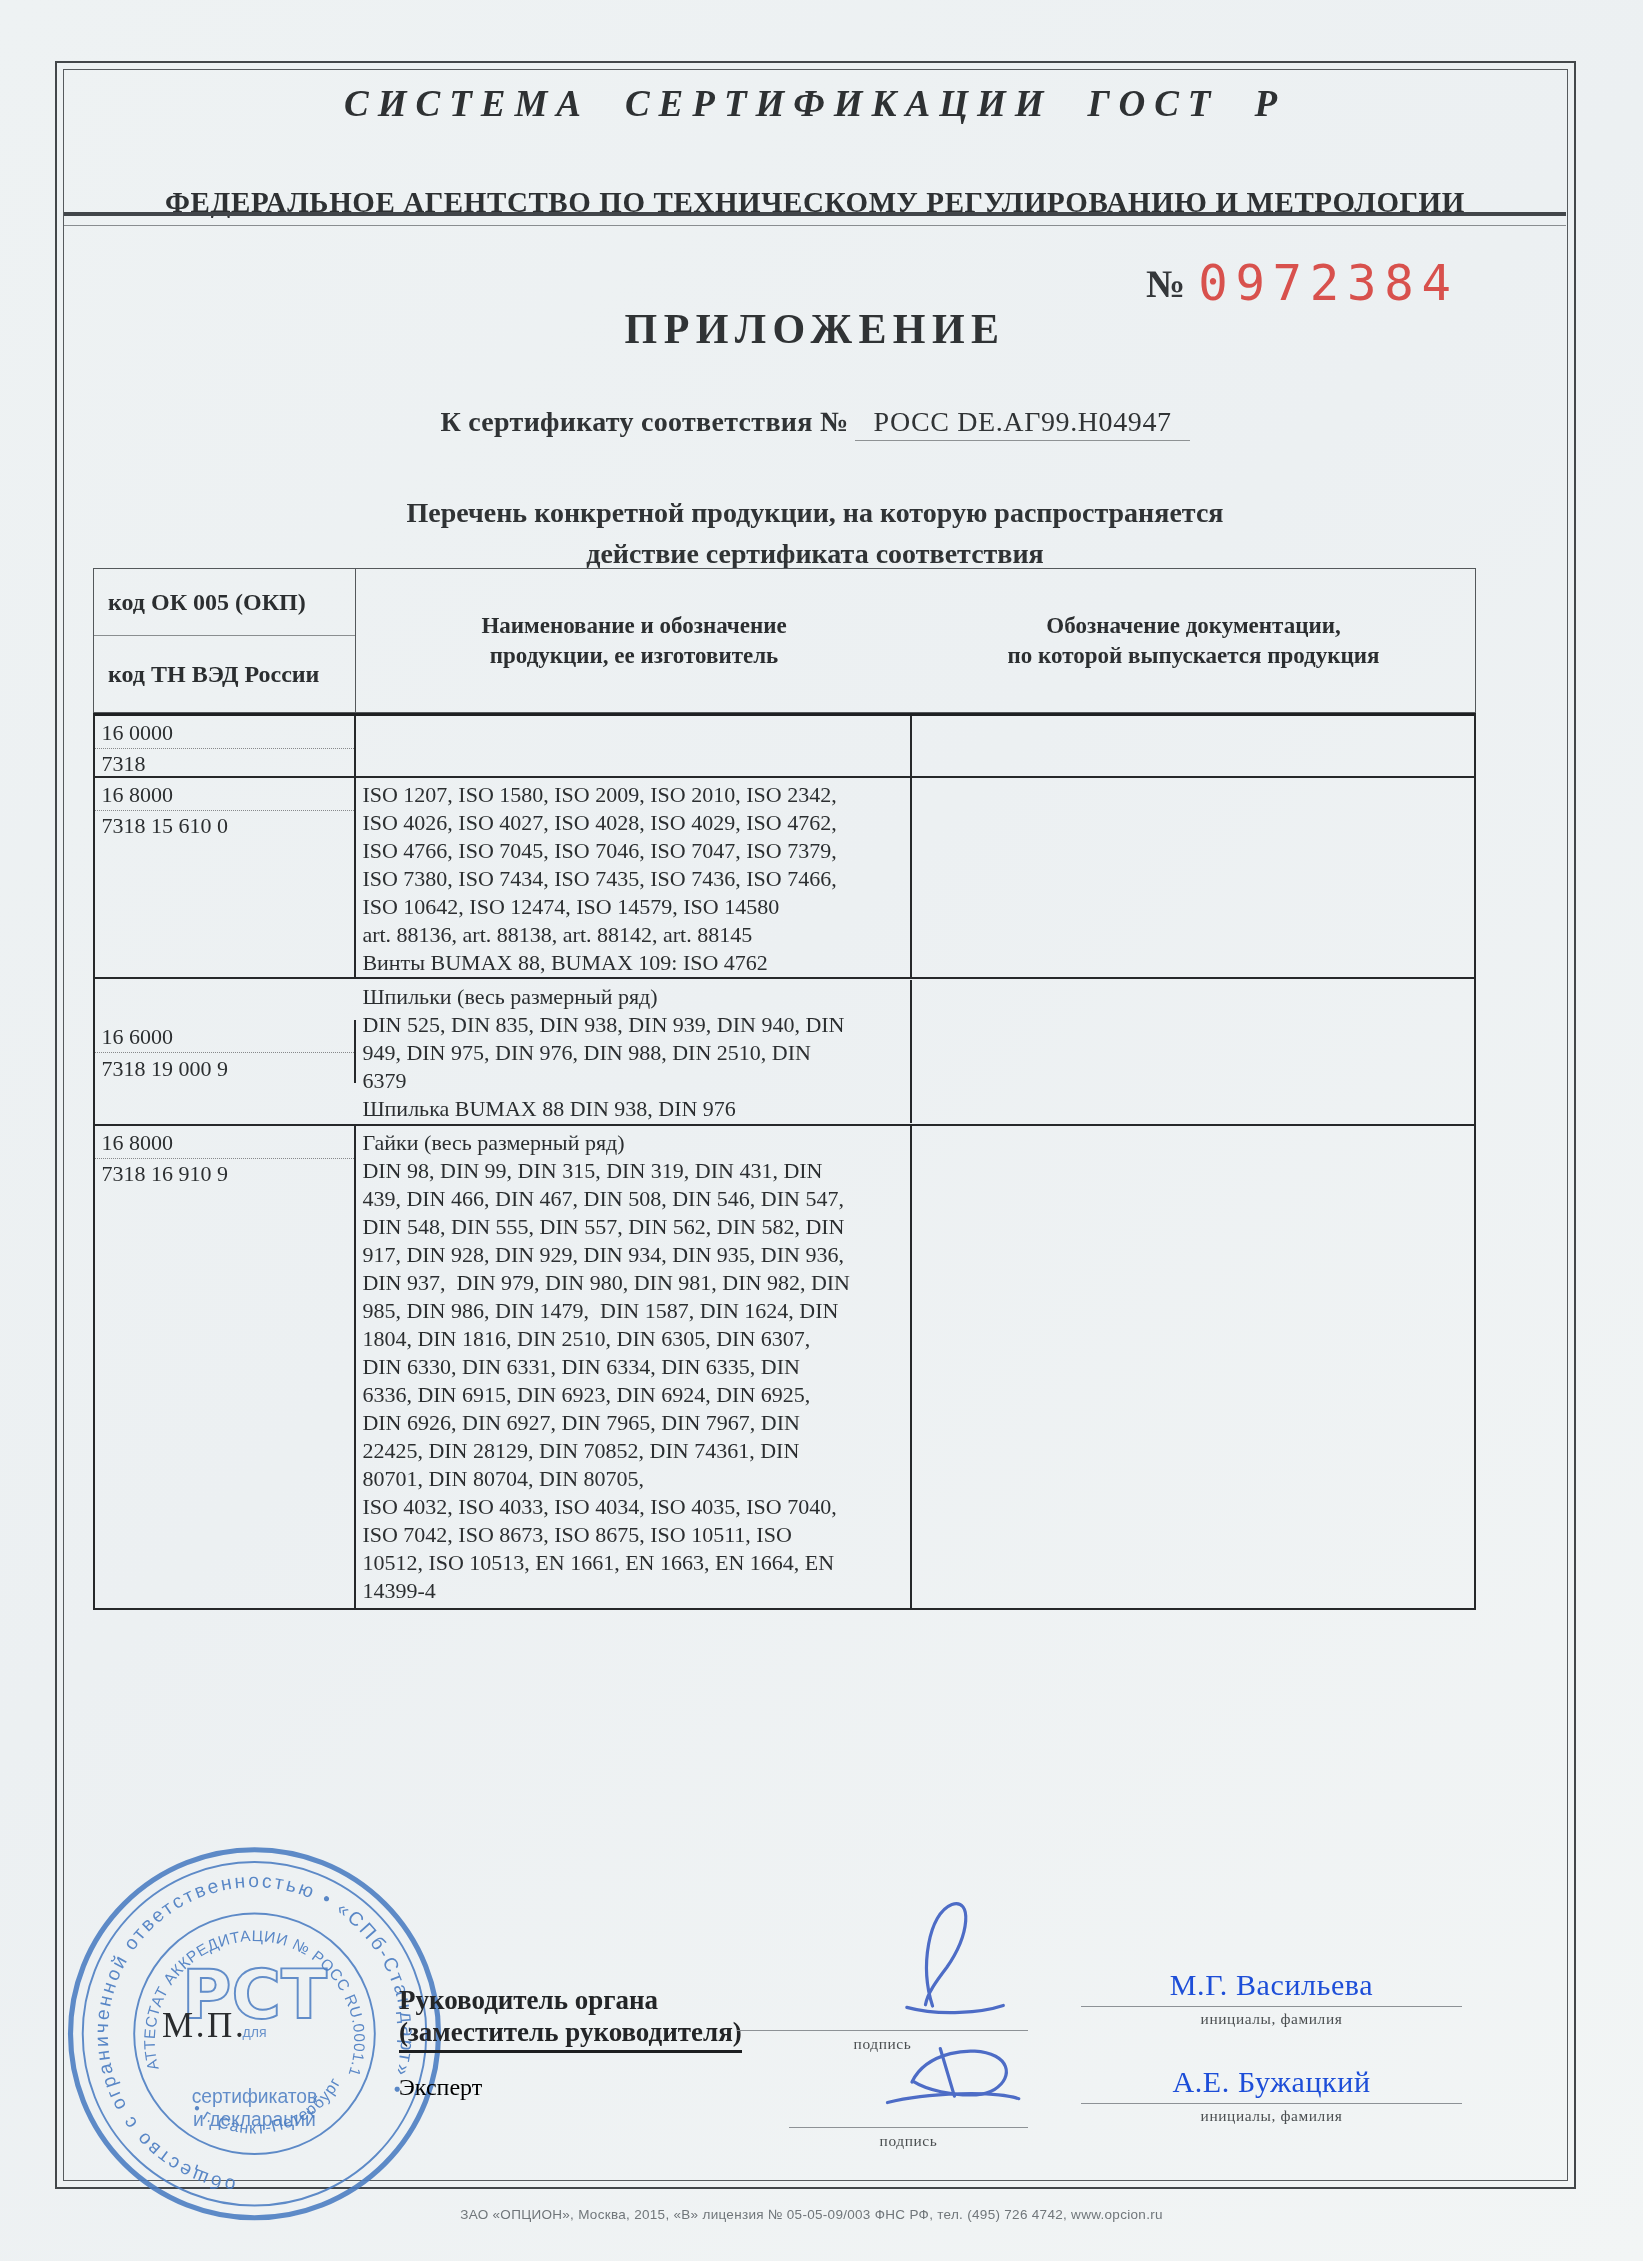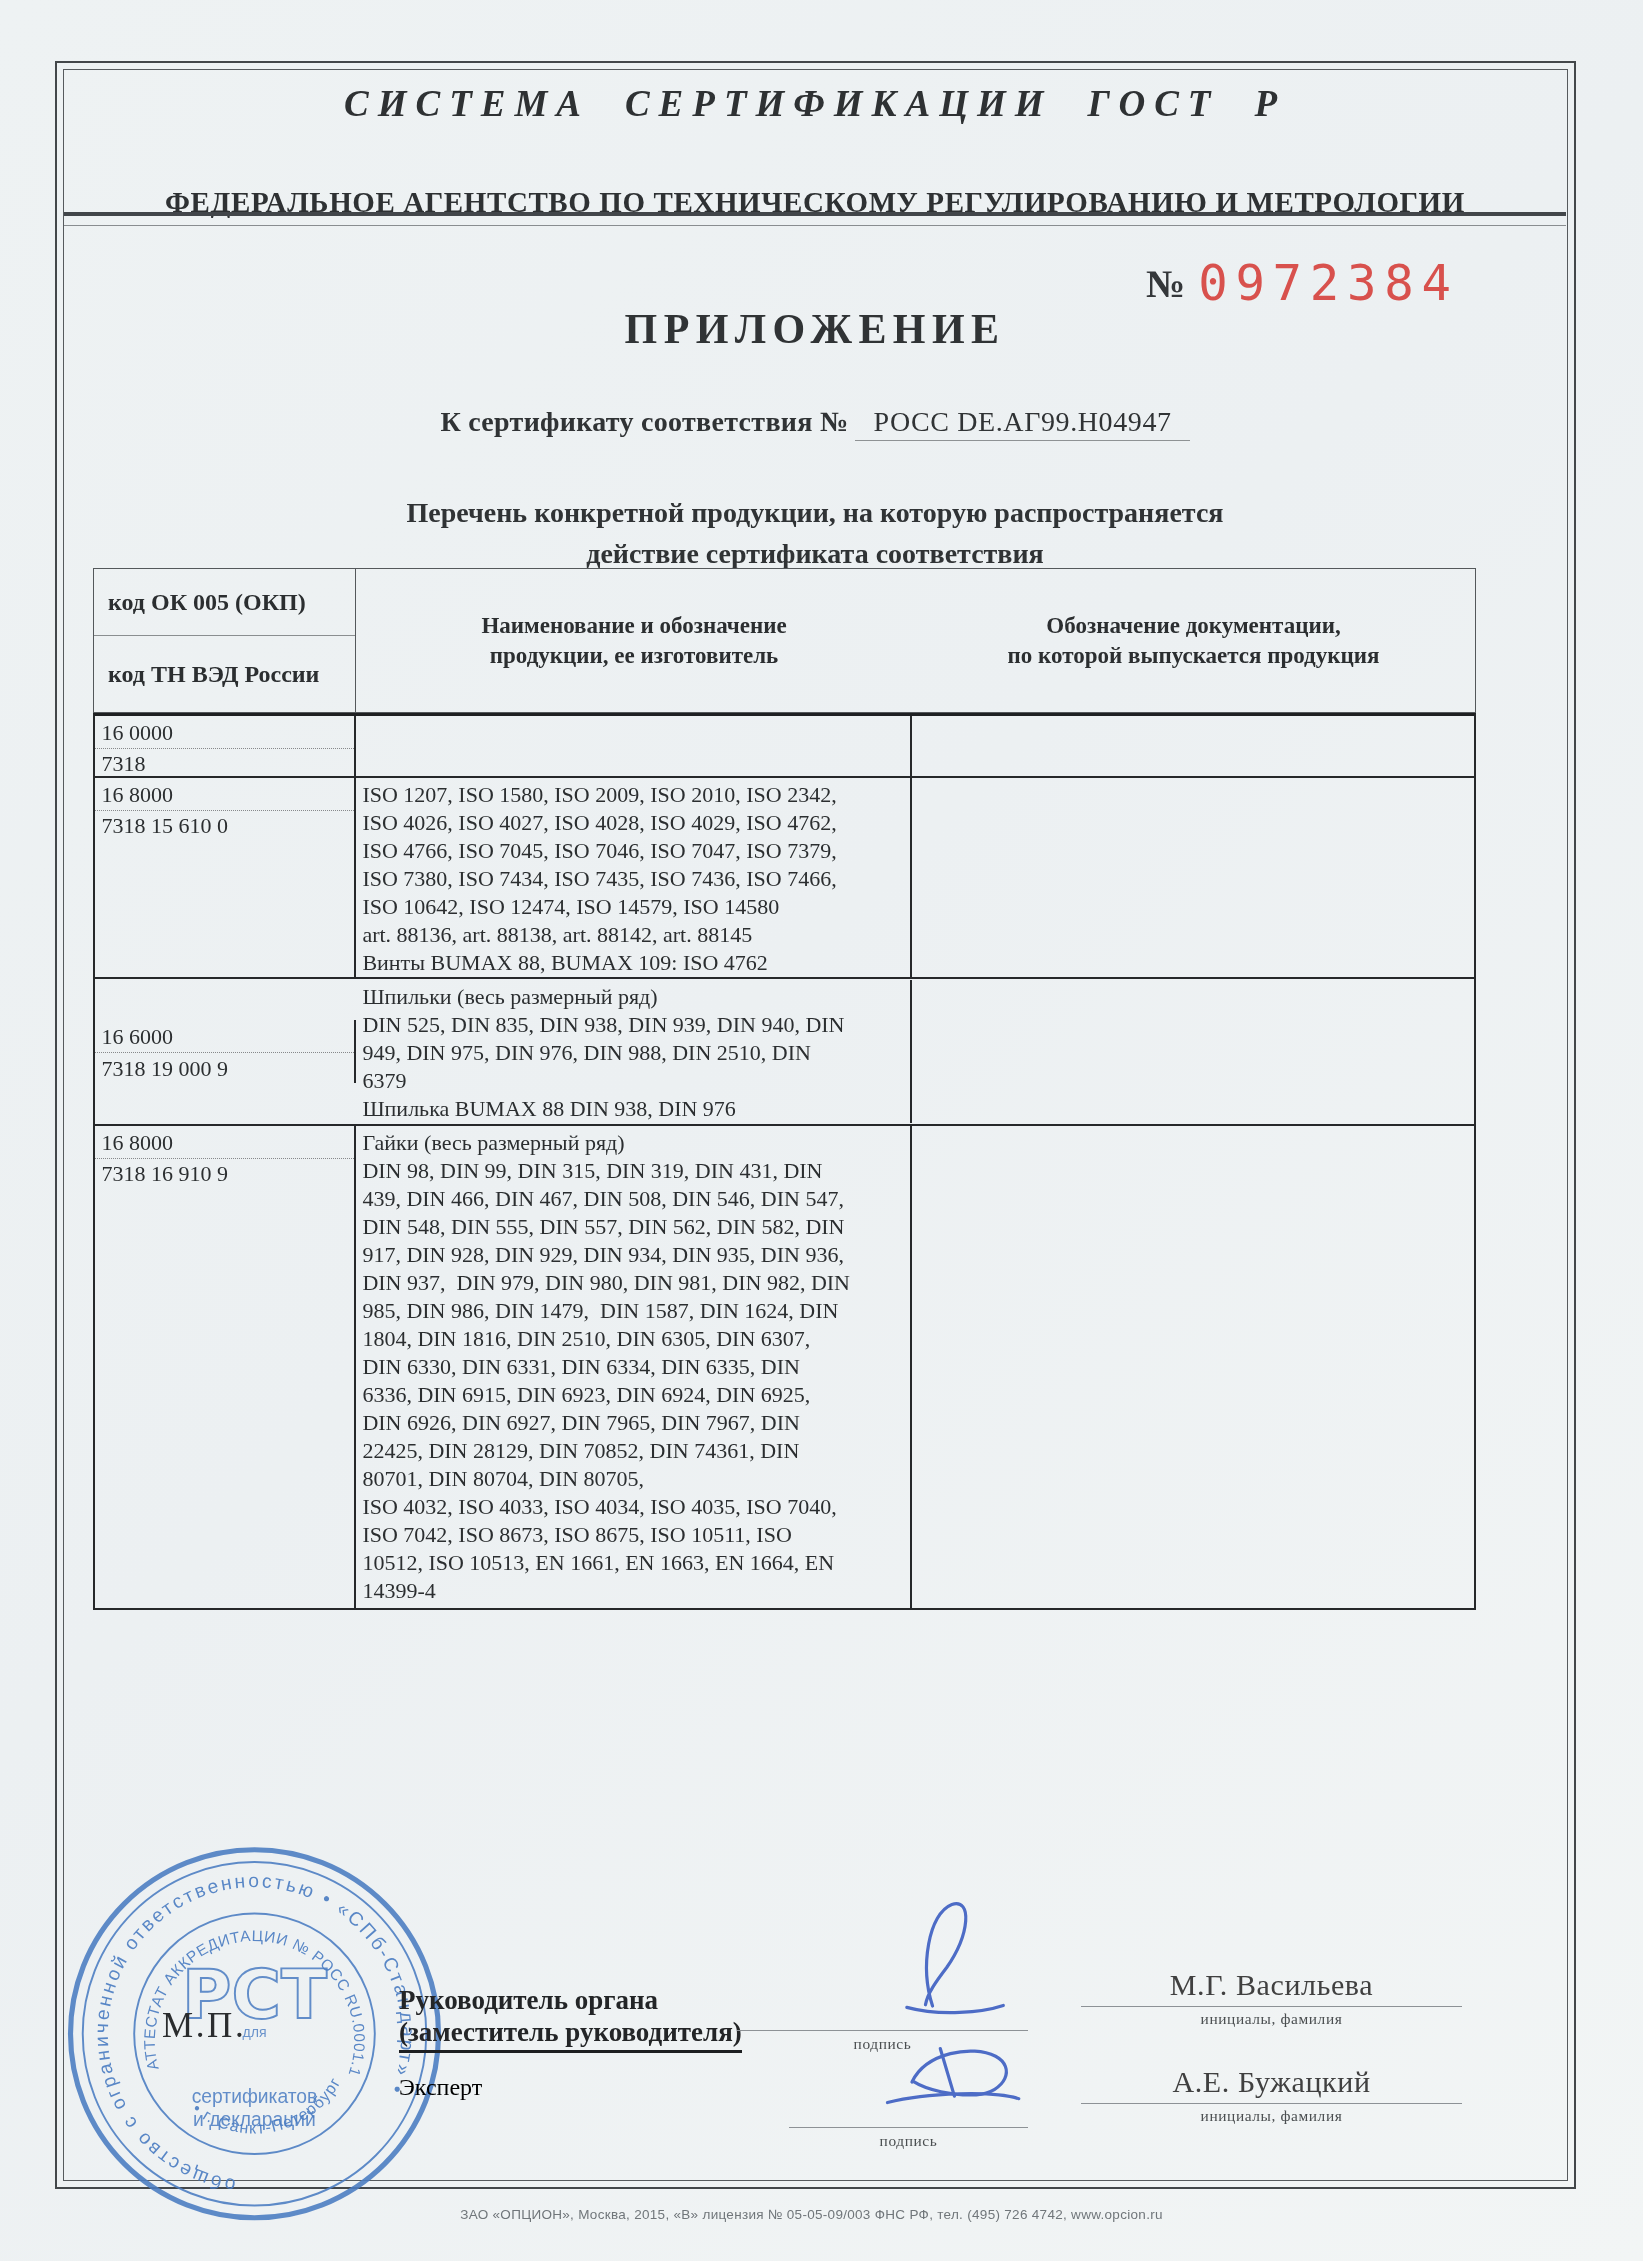"М.Г. Васильева" .nameblock .nm { color: #404040 -> #1d4ed8 }
